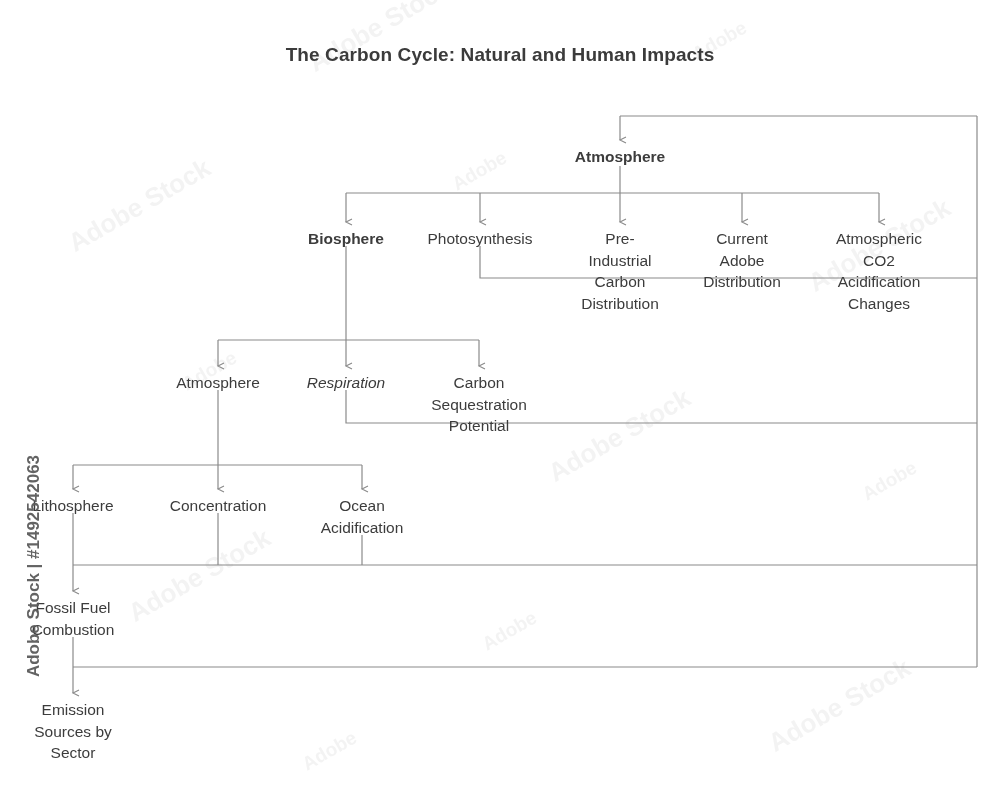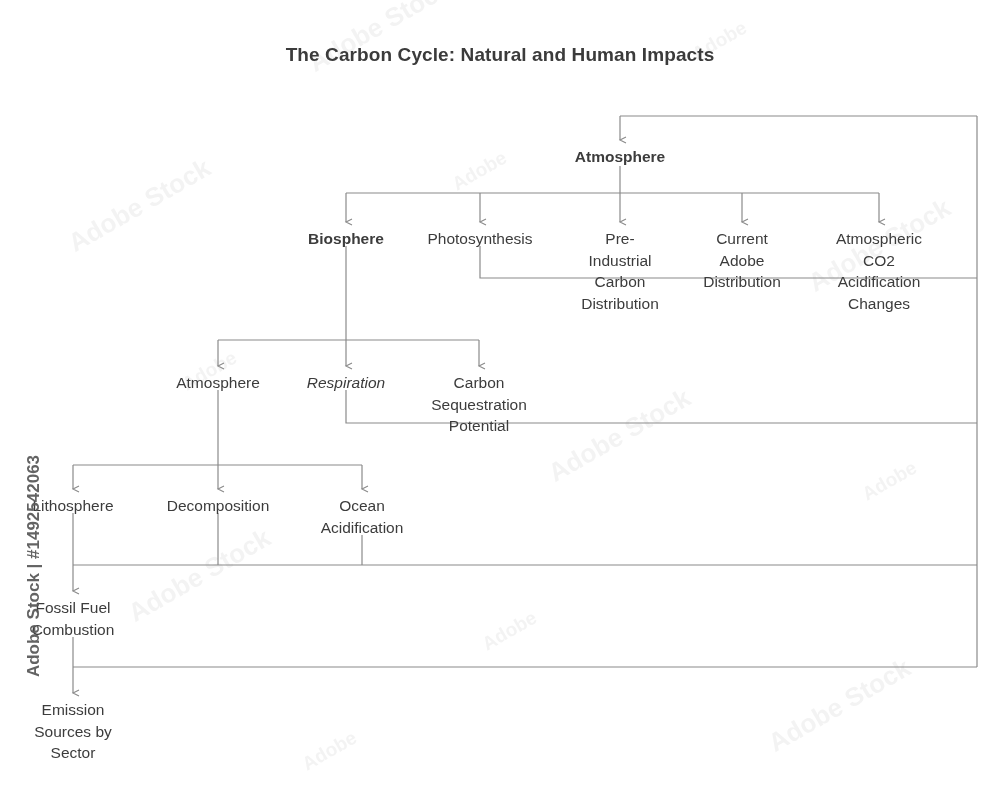"Decomposition" div.node { text: Decomposition -> Concentration }
